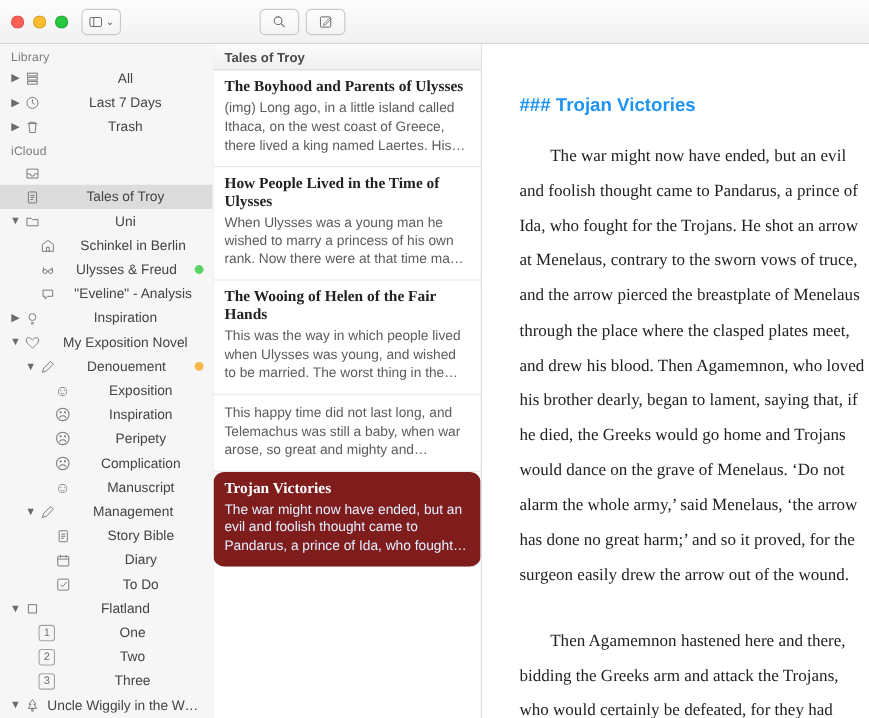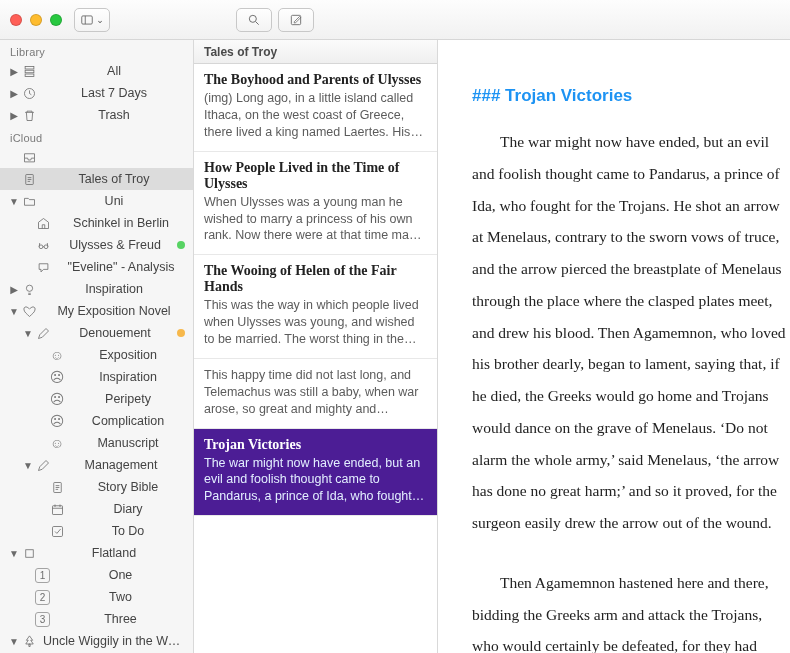"Trojan Victories" .note.selected { background: #4c1d95 -> #7f1d1d; border-radius: none -> 10px }
